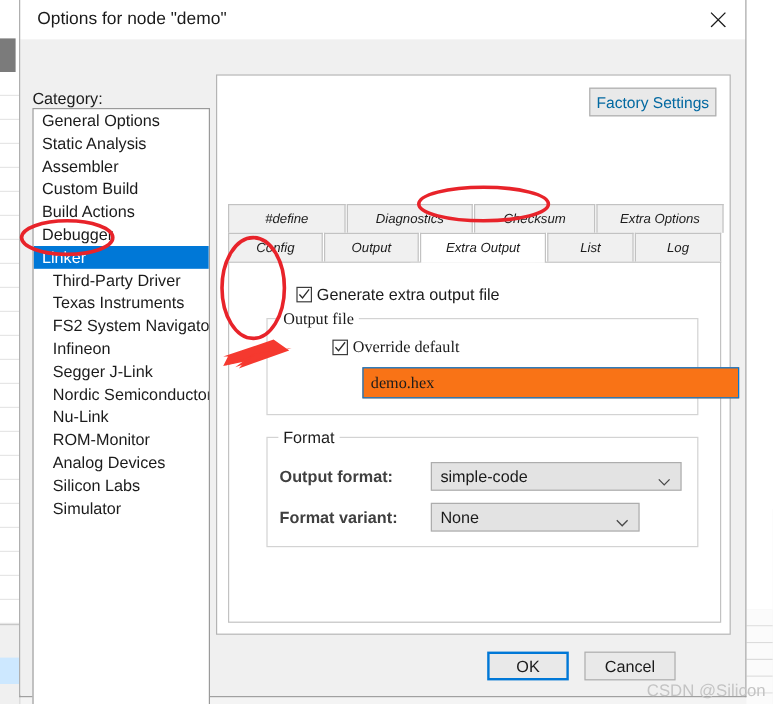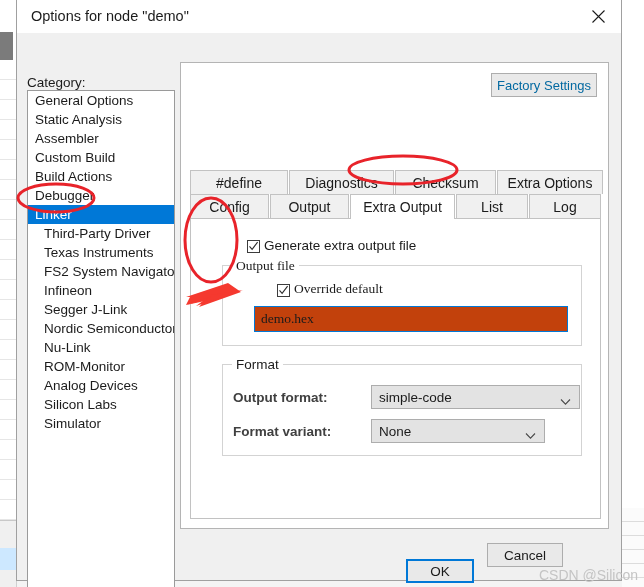"#define" .tab { font-size: 14px -> 11px; font-style: none -> italic }
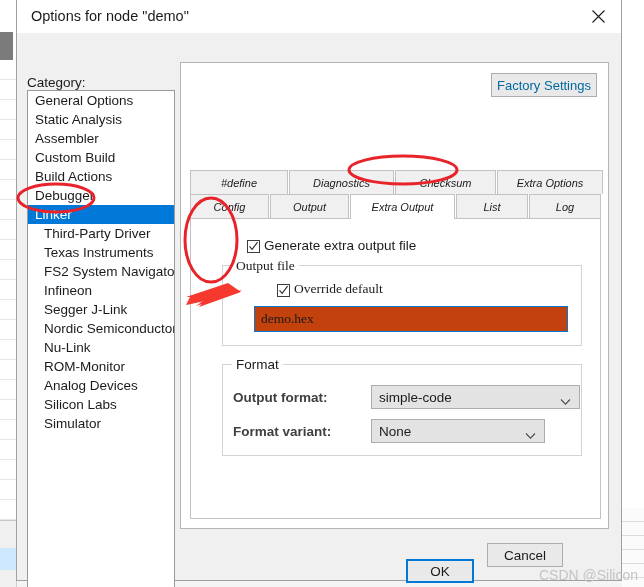"Generate extra output file" .chk { align-items: flex-end -> center }
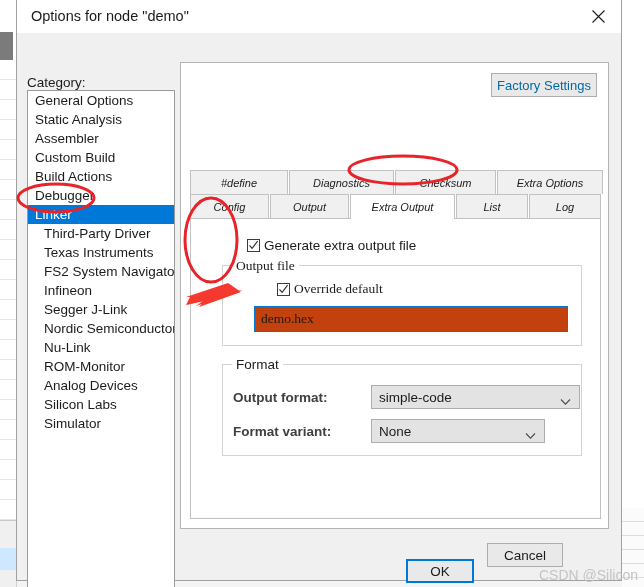"demo.hex" .txtfield { background: #c2410c -> #f97316; margin-left: none -> 48px }
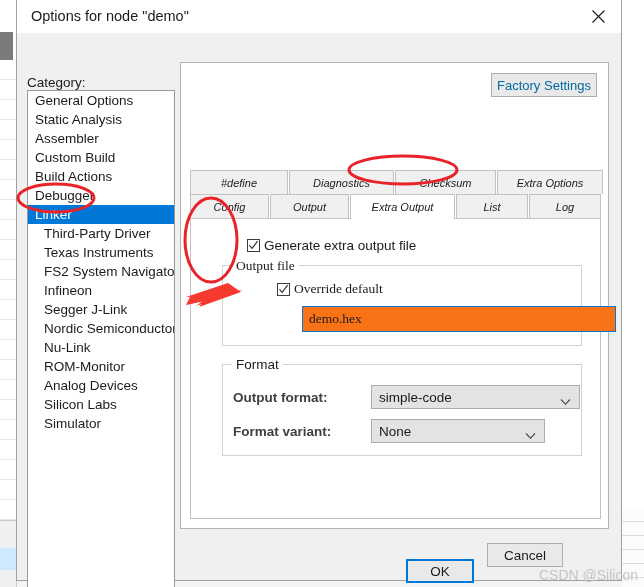"simple-code" .combo { margin-left: 12px -> none }
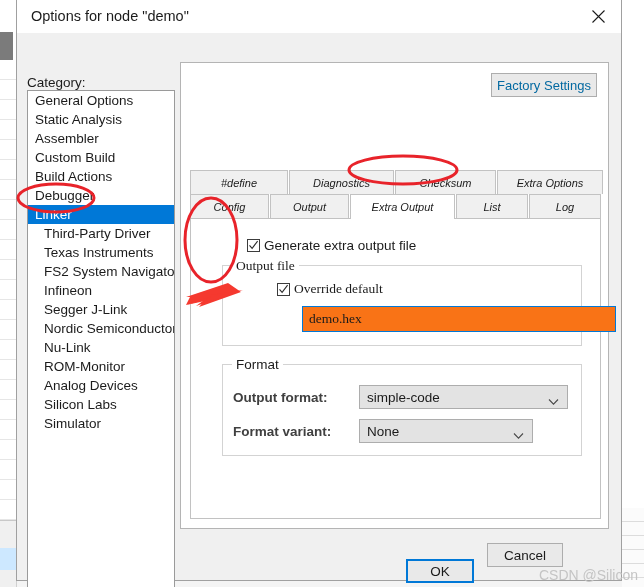"OK" div.btn { margin-top: 16px -> none }
